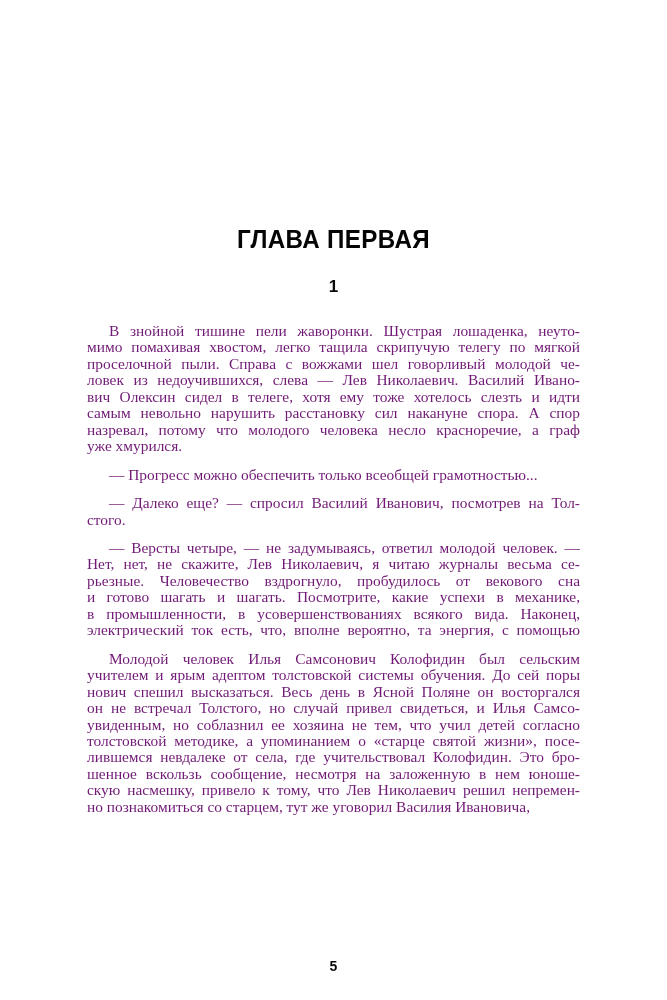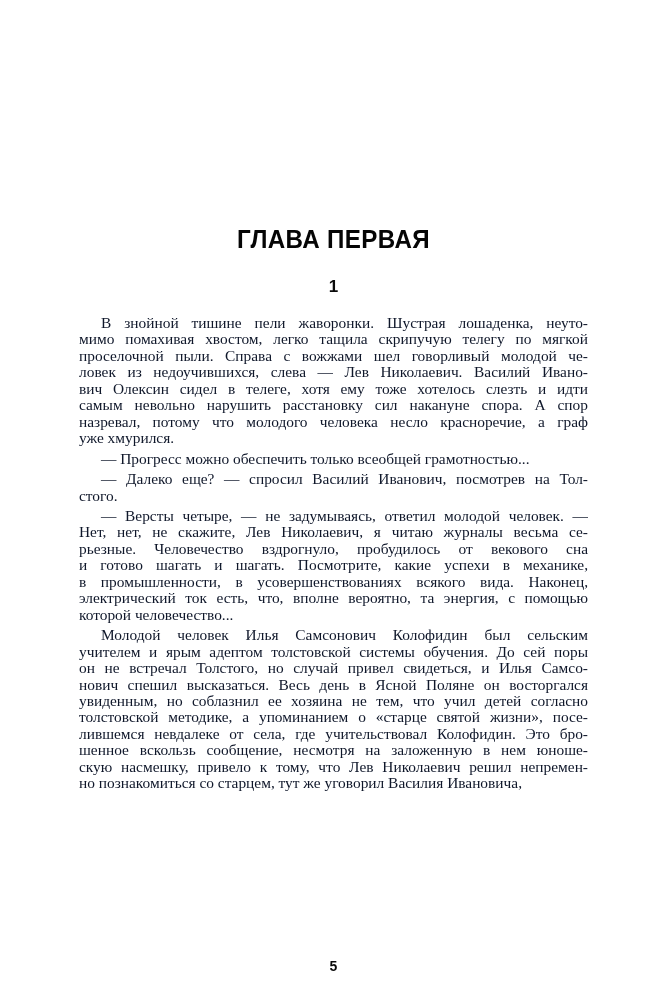"В знойной тишине пели жаворонки." .para { color: #0f172a -> #701a75; margin: 4px -> 12px }
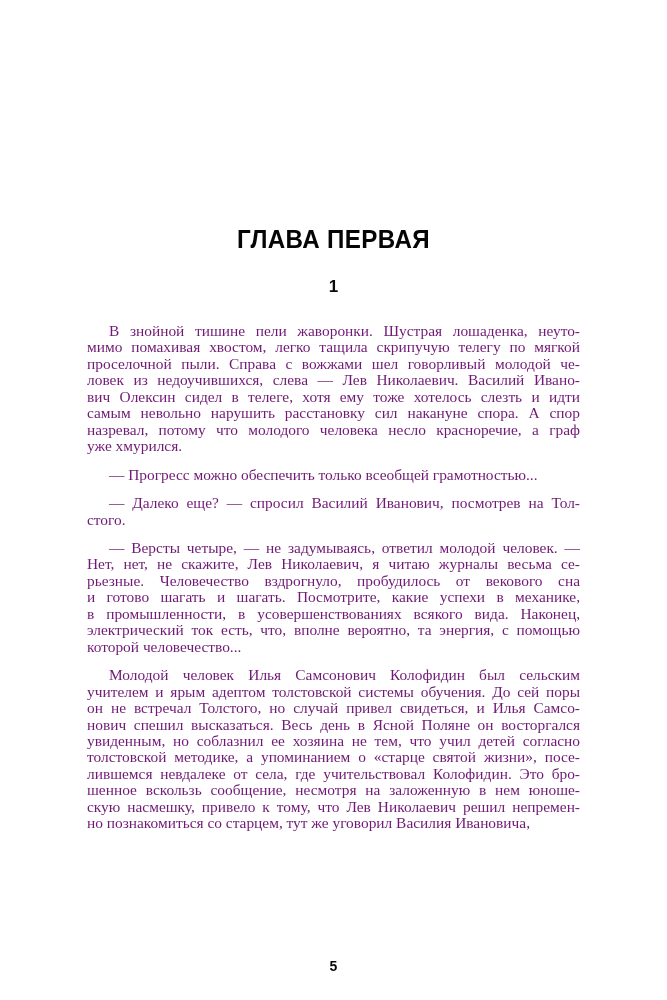"которой человечество..." span.line { html: <span>которой человечество...</span> -> none }
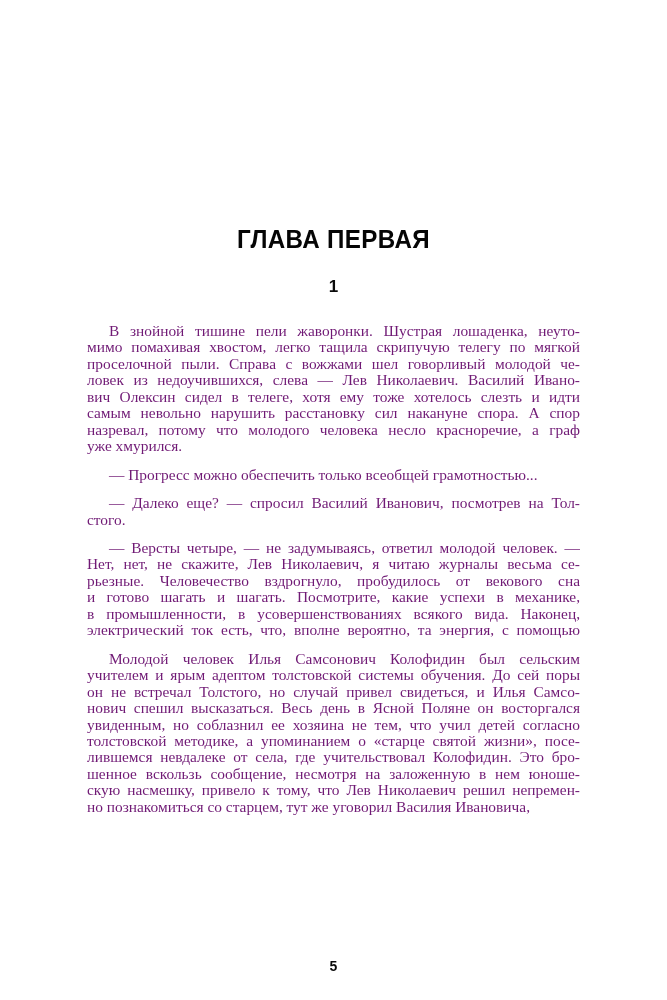"он не встречал Толстого, но" span.line { order: before "нович спешил высказаться. Весь день" -> after "нович спешил высказаться. Весь день" }
